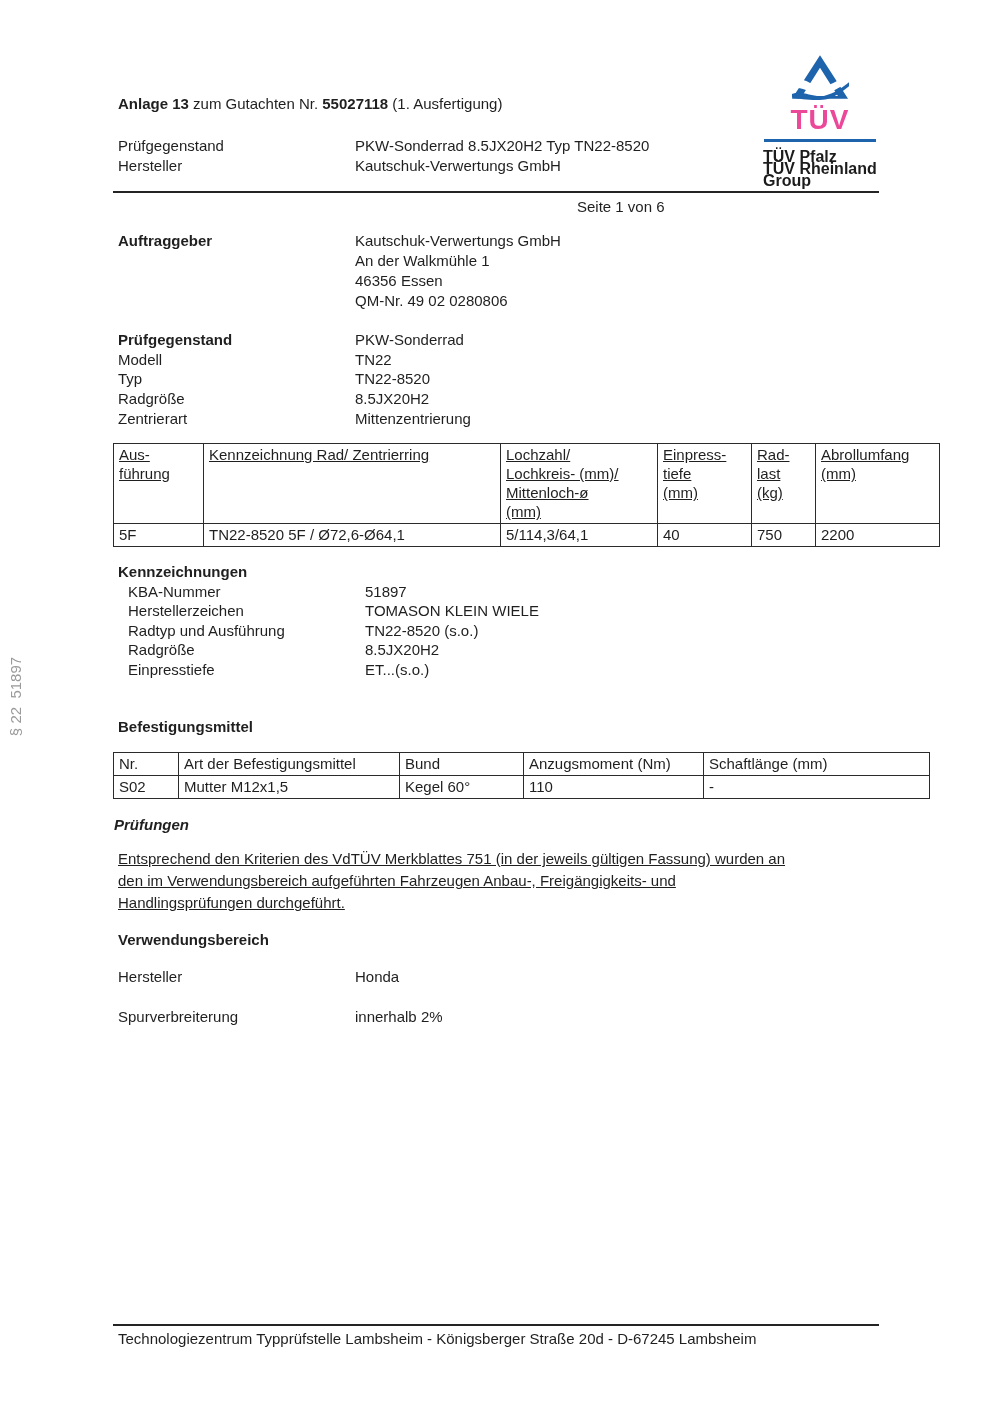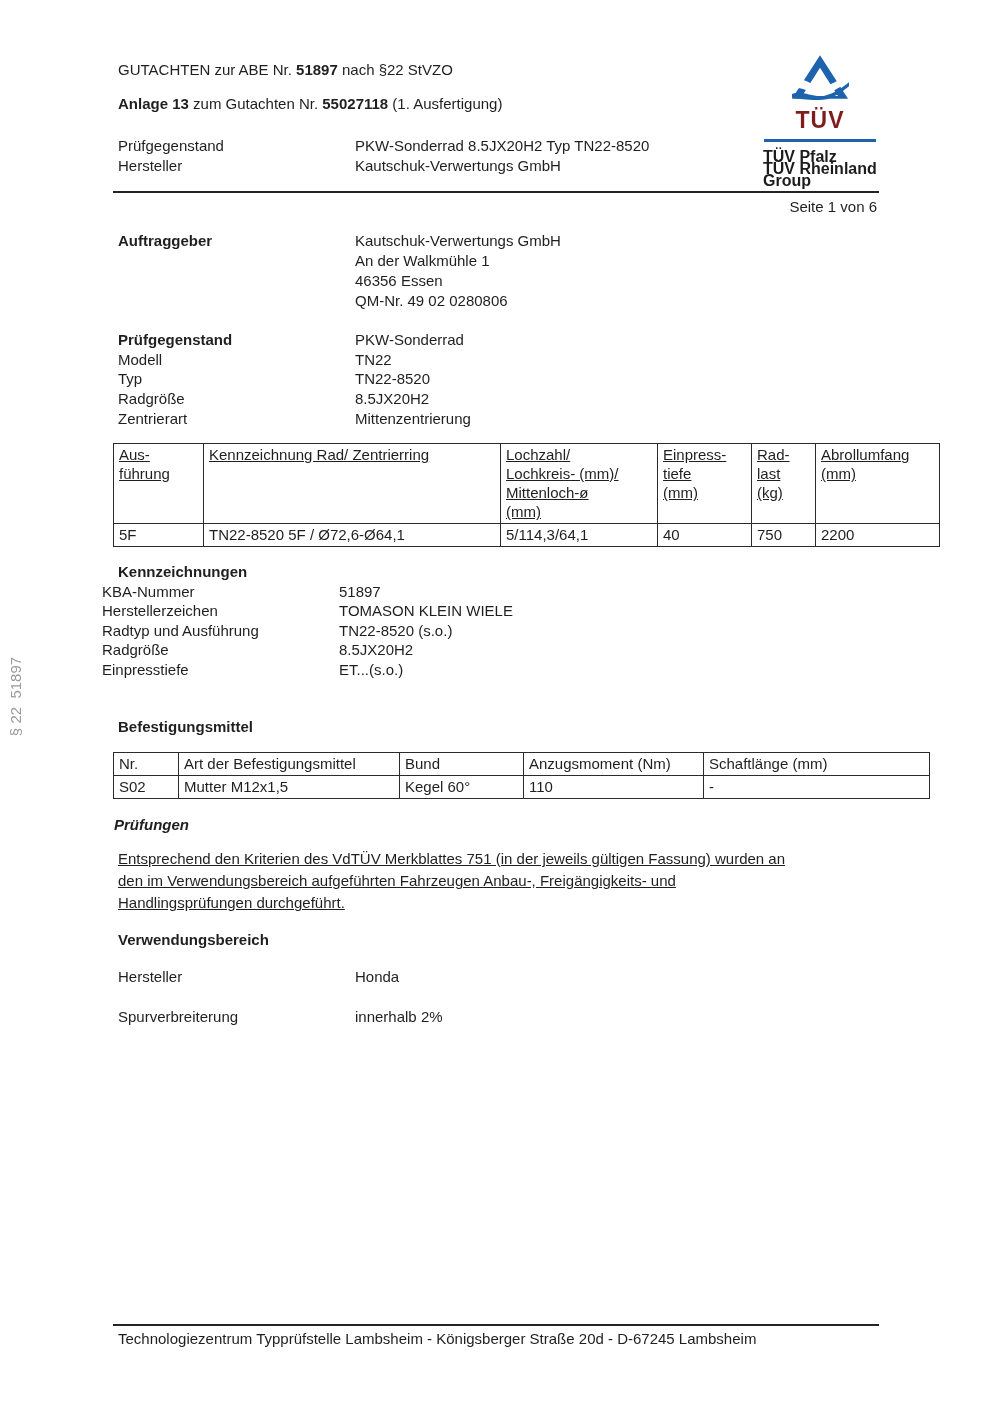"GUTACHTEN zur ABE Nr. 51897" div.abs { html: <div> <span>GUTACHTEN zur ABE Nr. </span><span>51897</span><span> nach §22 StVZO</span> </div> -> none }
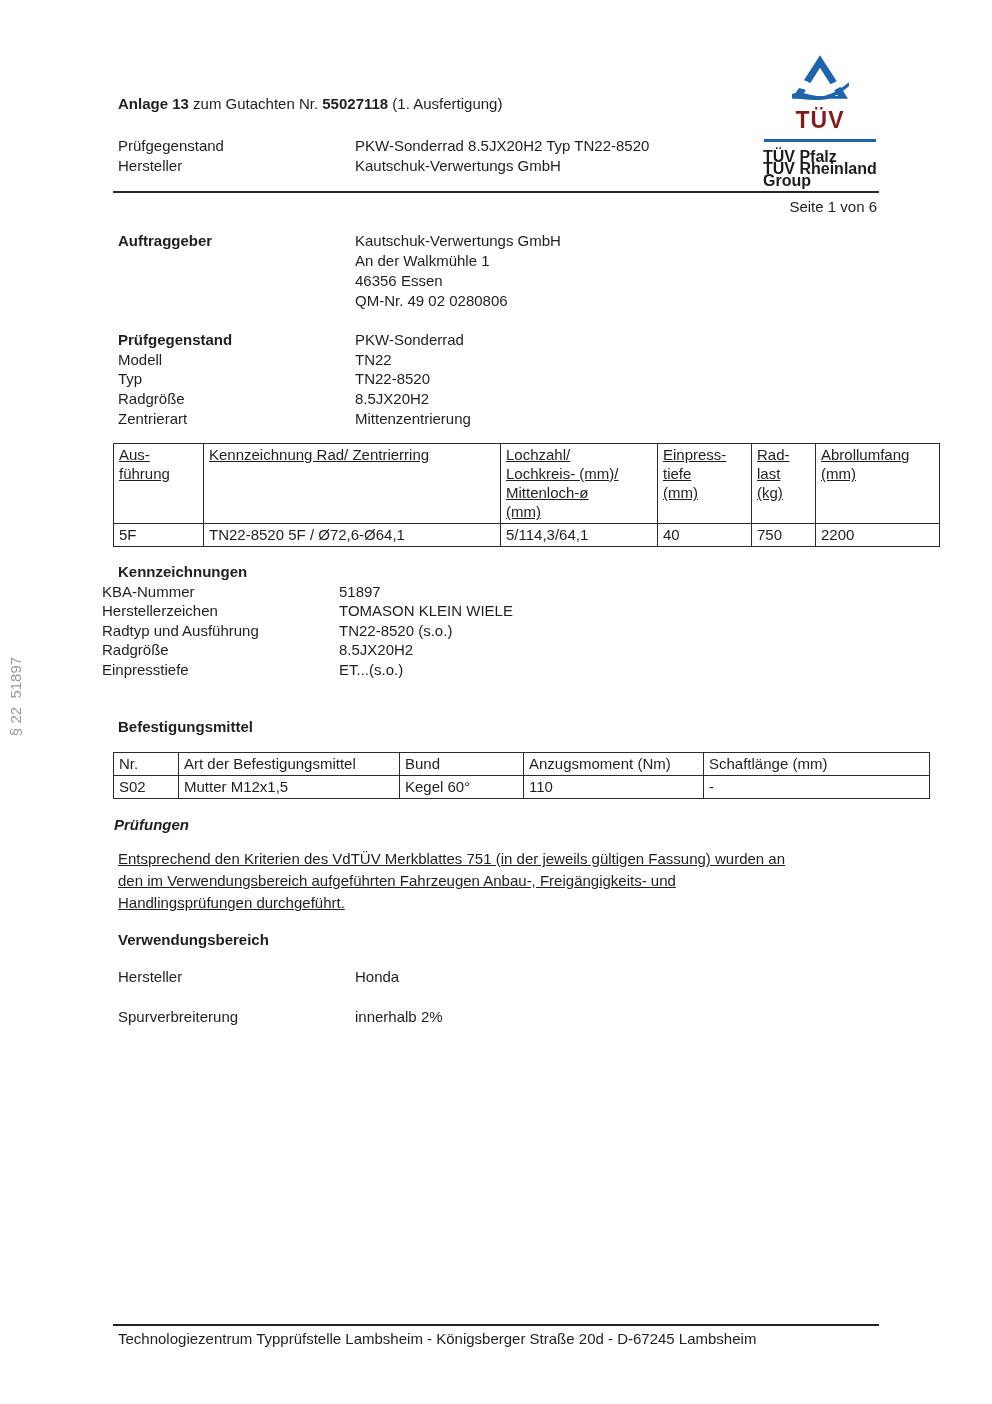"TÜV" .logo .wordmark { color: #7f1d1d -> #ec4899; font-size: 23px -> 28px }
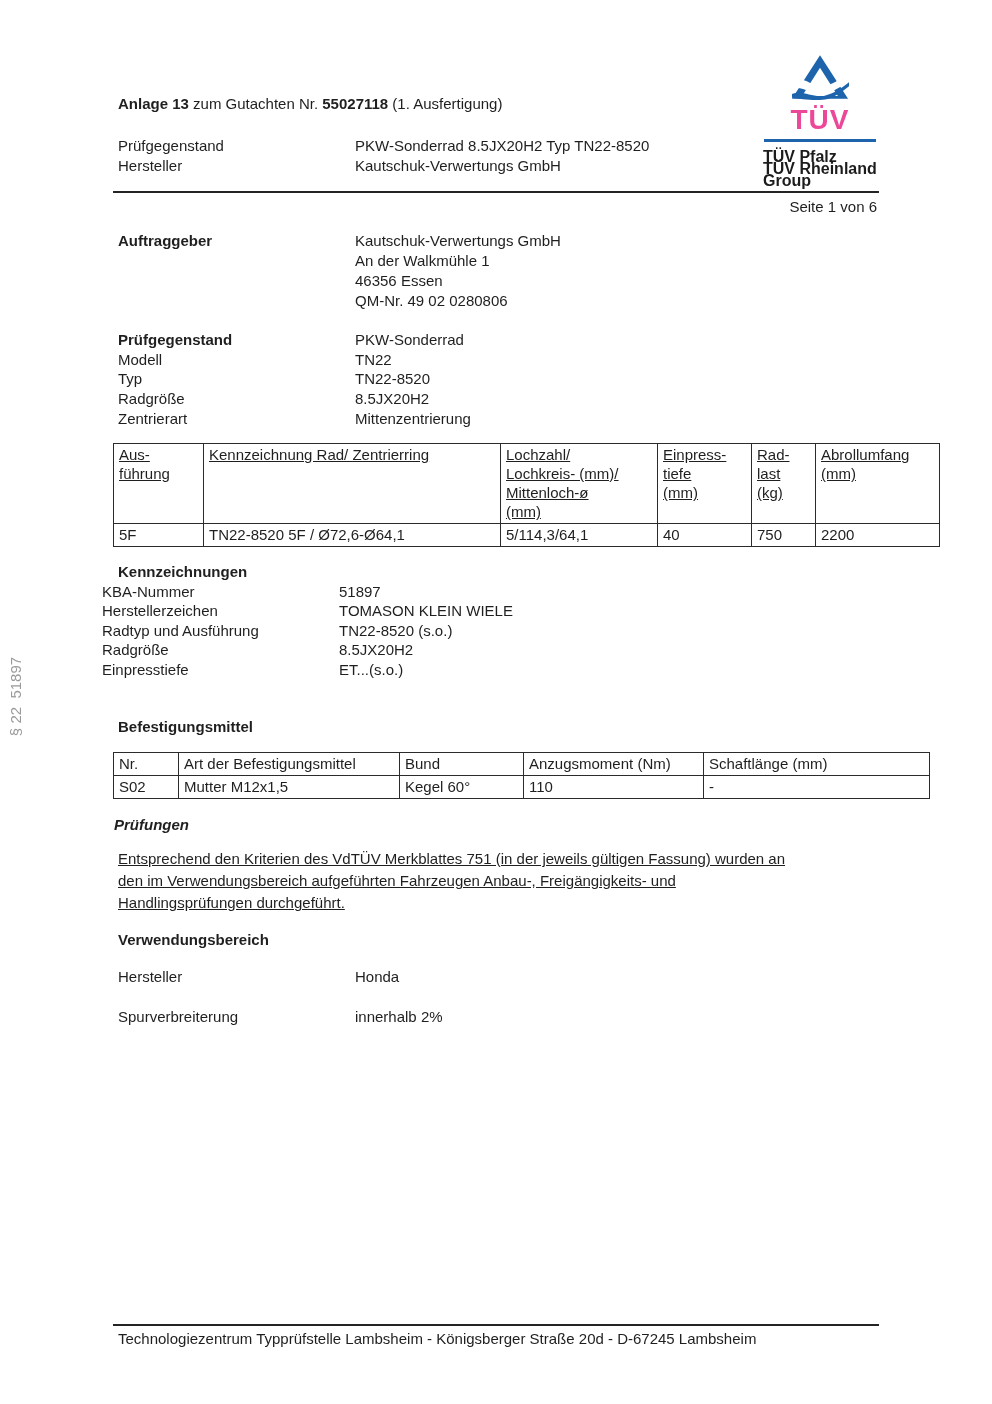"Seite 1 von 6" .page-num { text-align: right -> left }
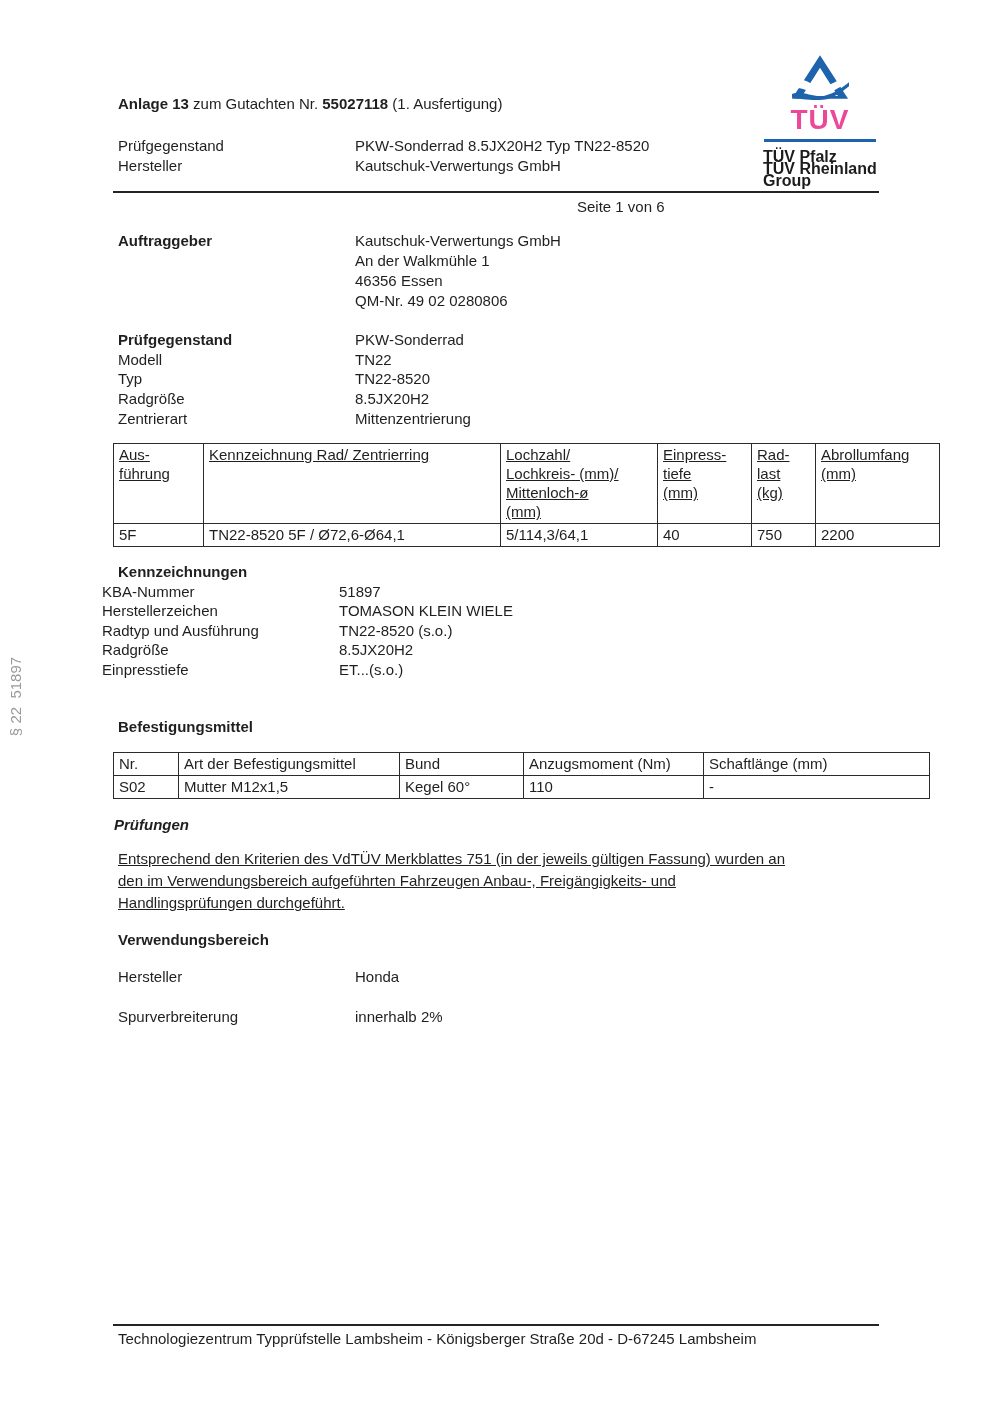"KBA-Nummer" div.abs { left: 102px -> 128px }
